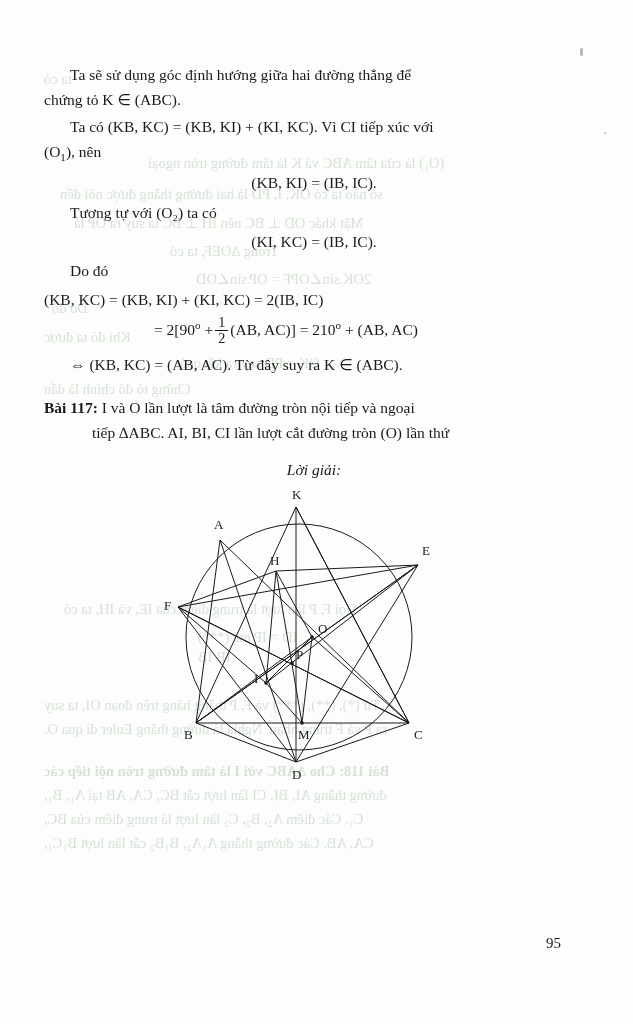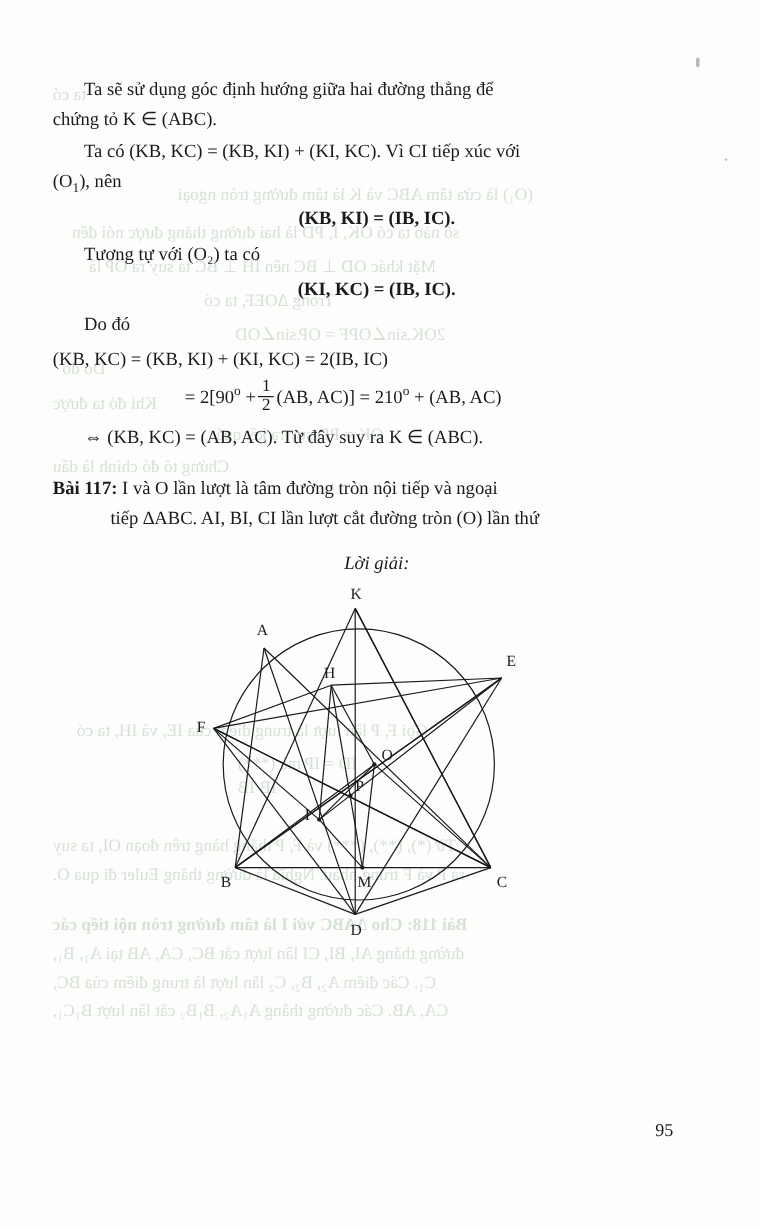"(KB, KI) = (IB, IC)." .center { font-weight: bold -> none }
